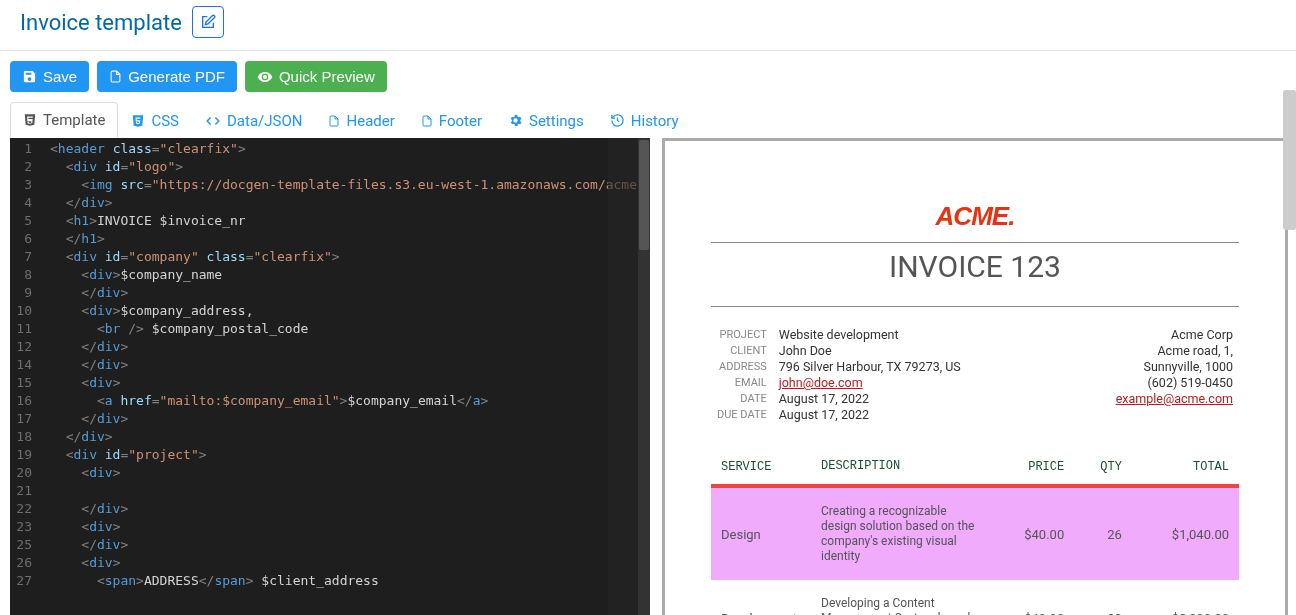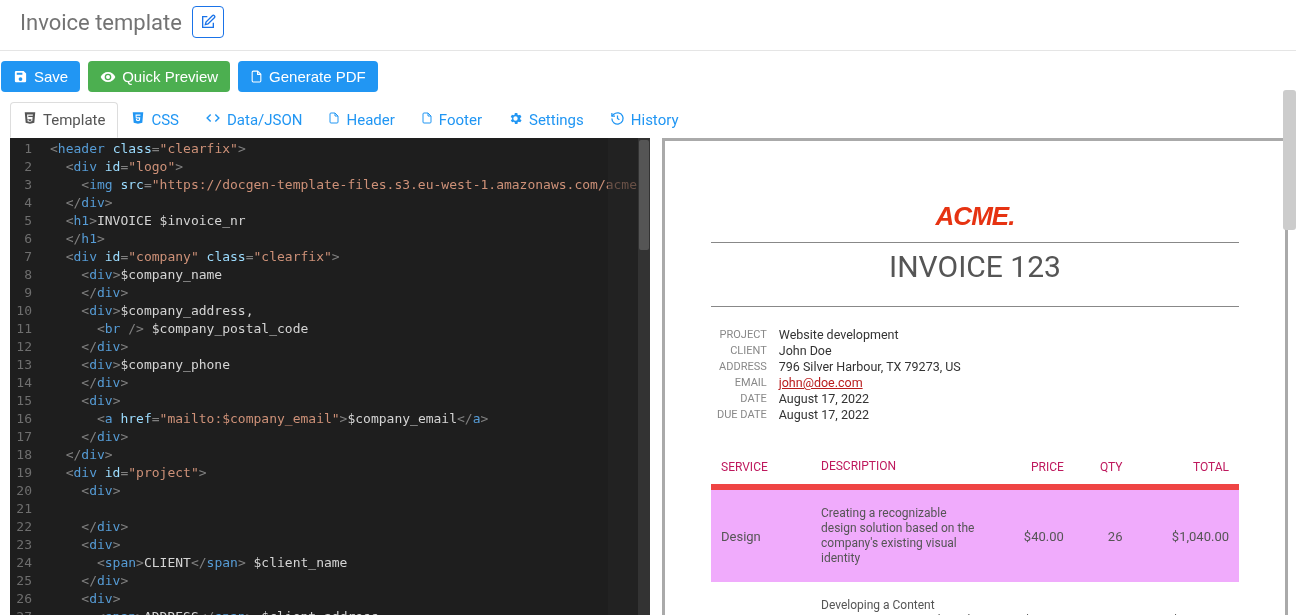"Invoice template" .page-title { color: #737373 -> #0369a1 }
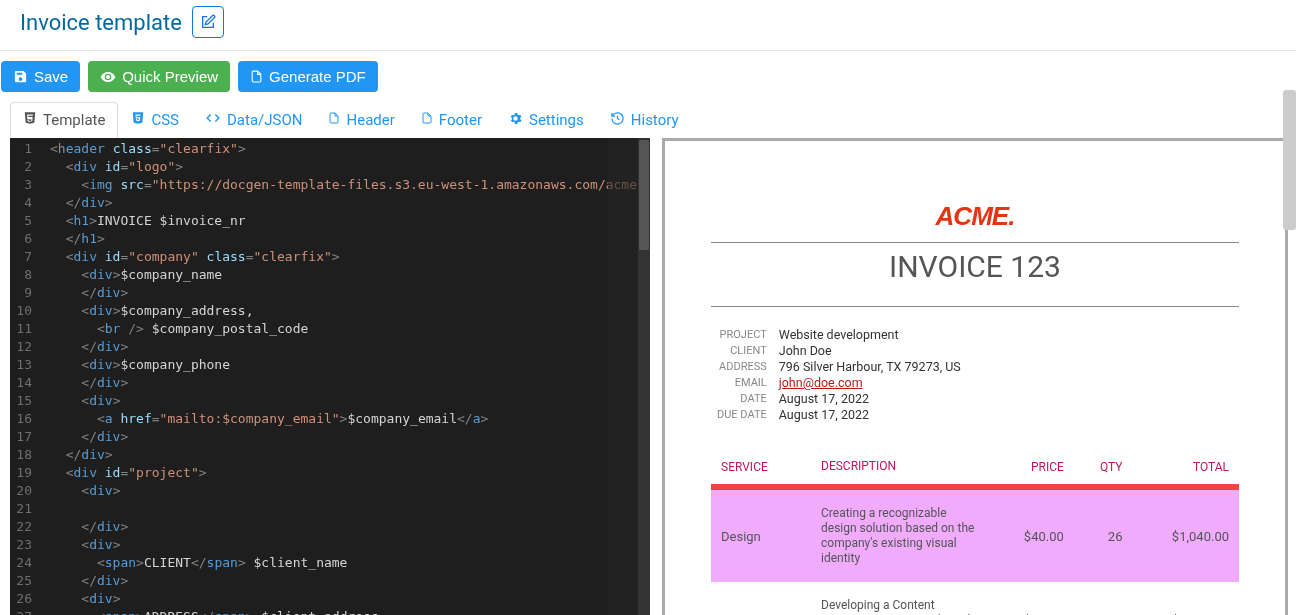"Save" .toolbar { padding: 10px 1px 0 -> 10px 10px 0 }
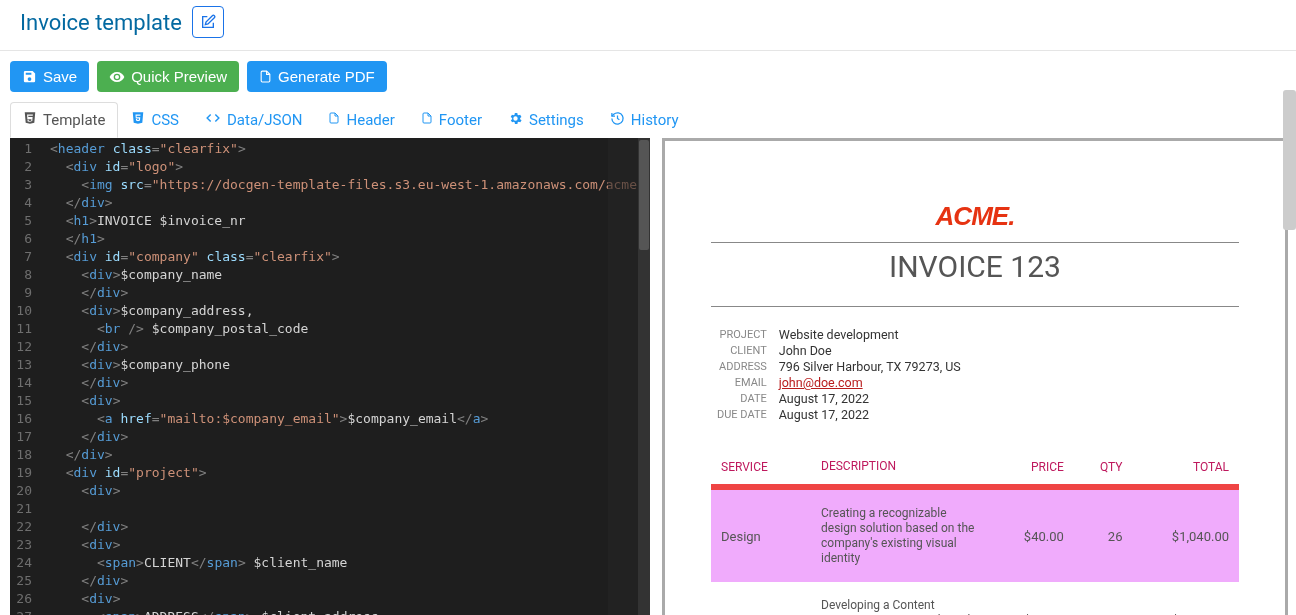"Quick Preview" button.btn { order: before "Generate PDF" -> after "Generate PDF" }
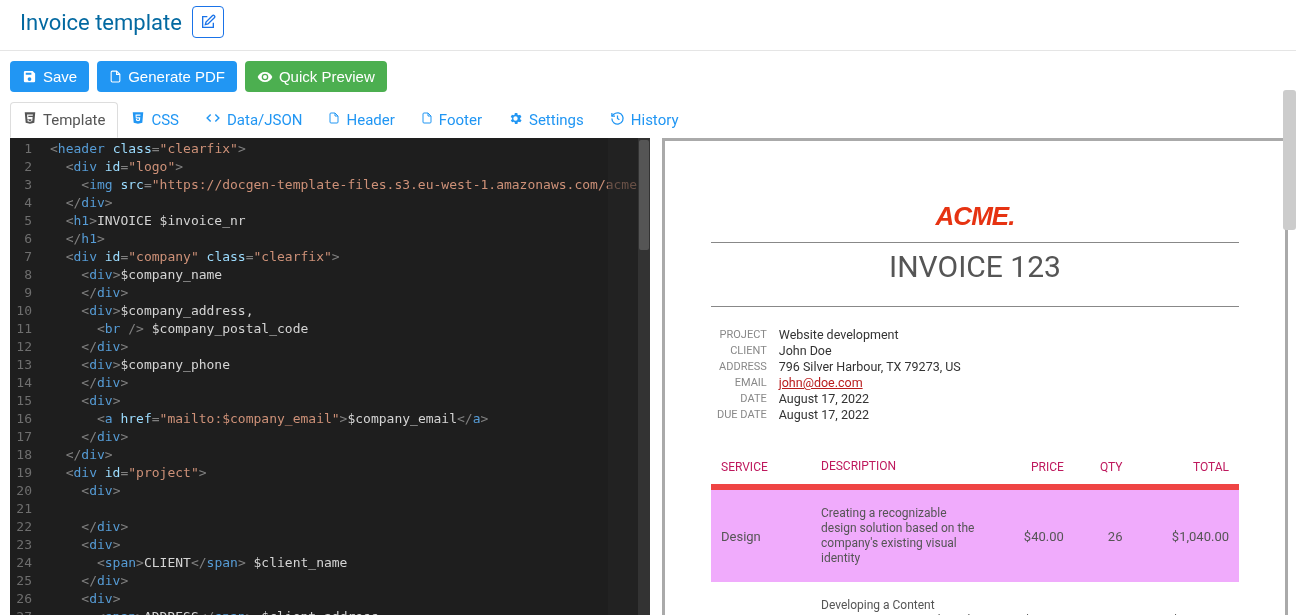"Template" .tab { align-items: flex-start -> center }
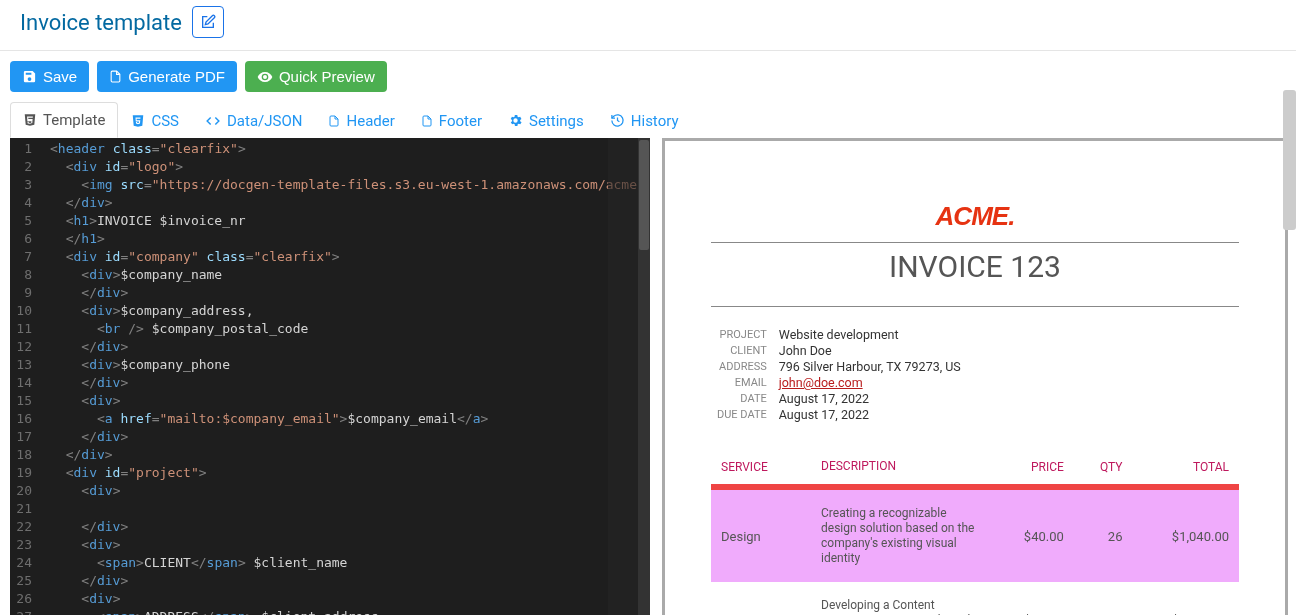"Acme Corp" div.info-right { html: none -> <div> <div>Acme Corp</div> <div>Acme road, 1,</div> <div>Sunnyville, 1000</div> <div>(602) 519-0450</div> <div><a>example@acme.com</a></div> </div> }
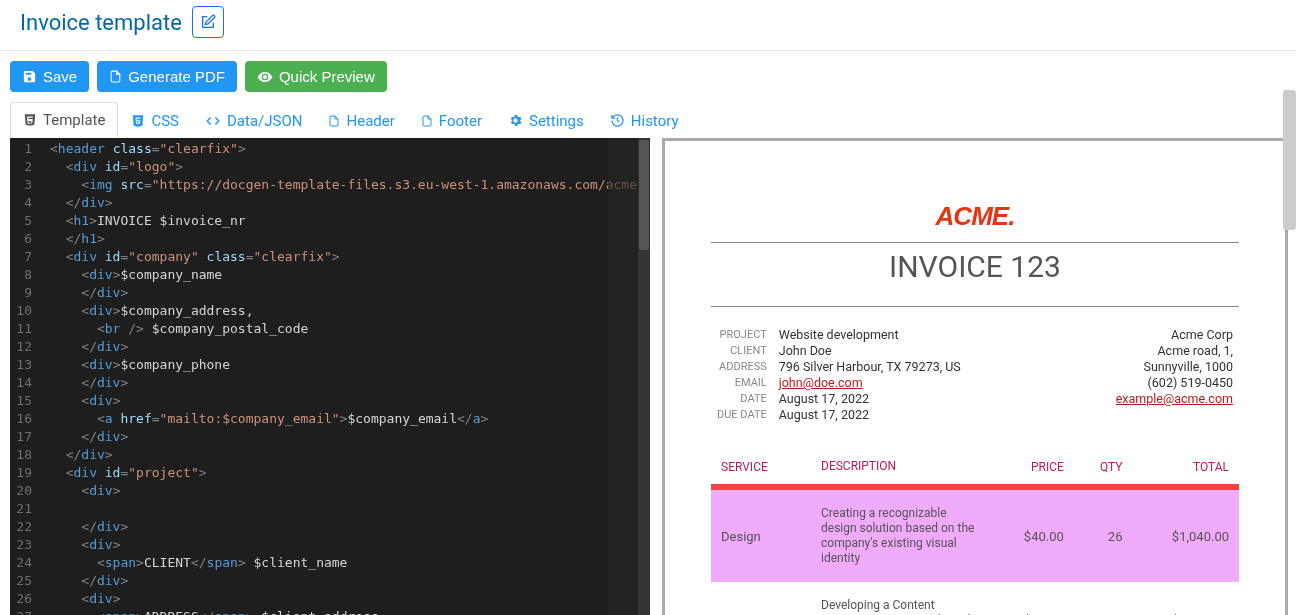"13" div.line { html: <div><span>13</span><span> <span>&lt;</span><span>div</span><span>&gt;</span><span>$company_phone</span></span></div> -> none }
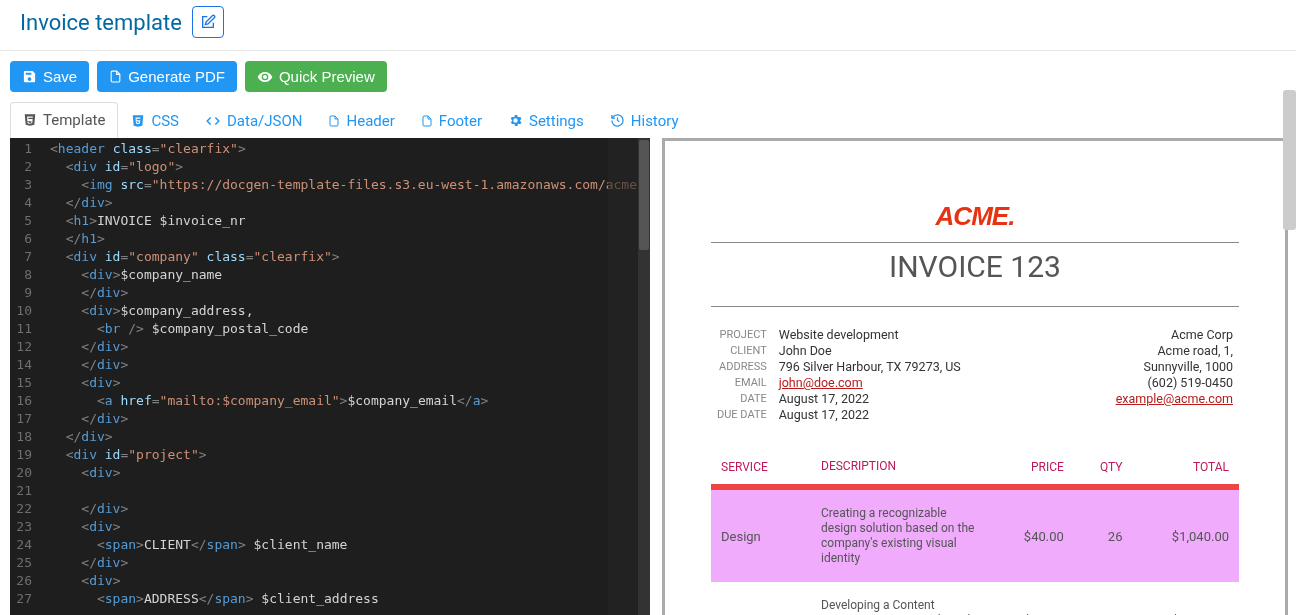"SERVICE" .inv-table th { border-bottom: 6px solid #ef4444 -> 4px solid #ef4444; color: #be185d -> #14532d; font-family: none -> Liberation Mono, monospace }
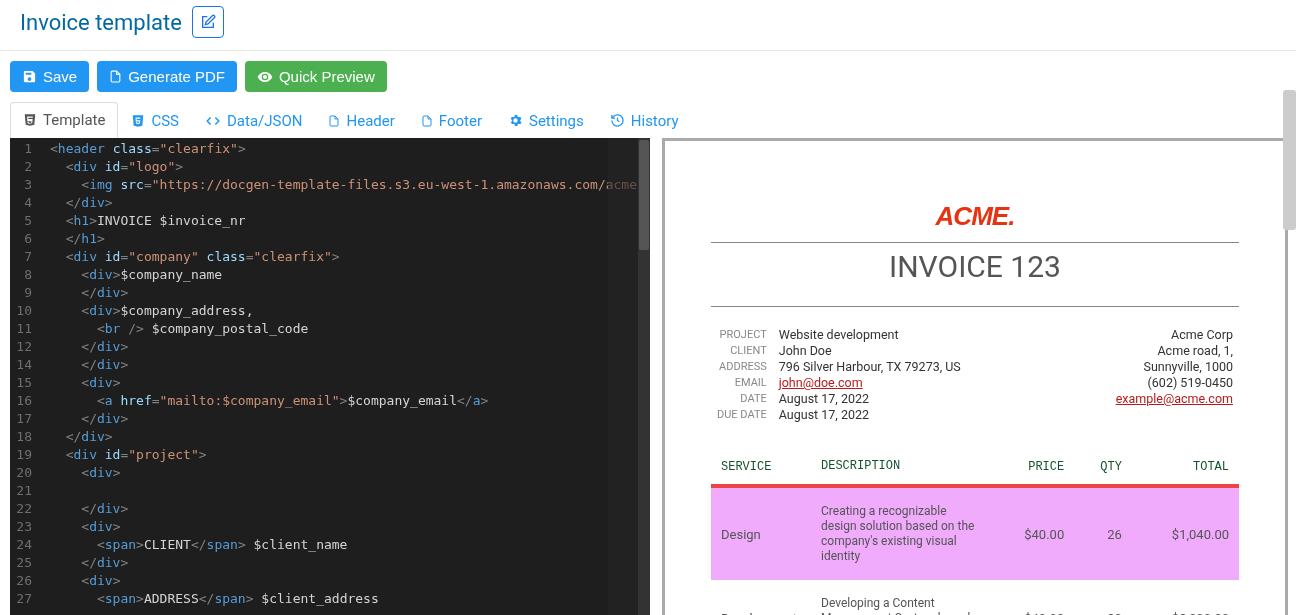"24" div.line { html: <div><span>24</span><span> <span>&lt;</span><span>span</span><span>&gt;</span><span>CLIENT</span><span>&lt;/</span><span>span</span><span>&gt;</span> <span>$client_name</span></span></div> -> none }
